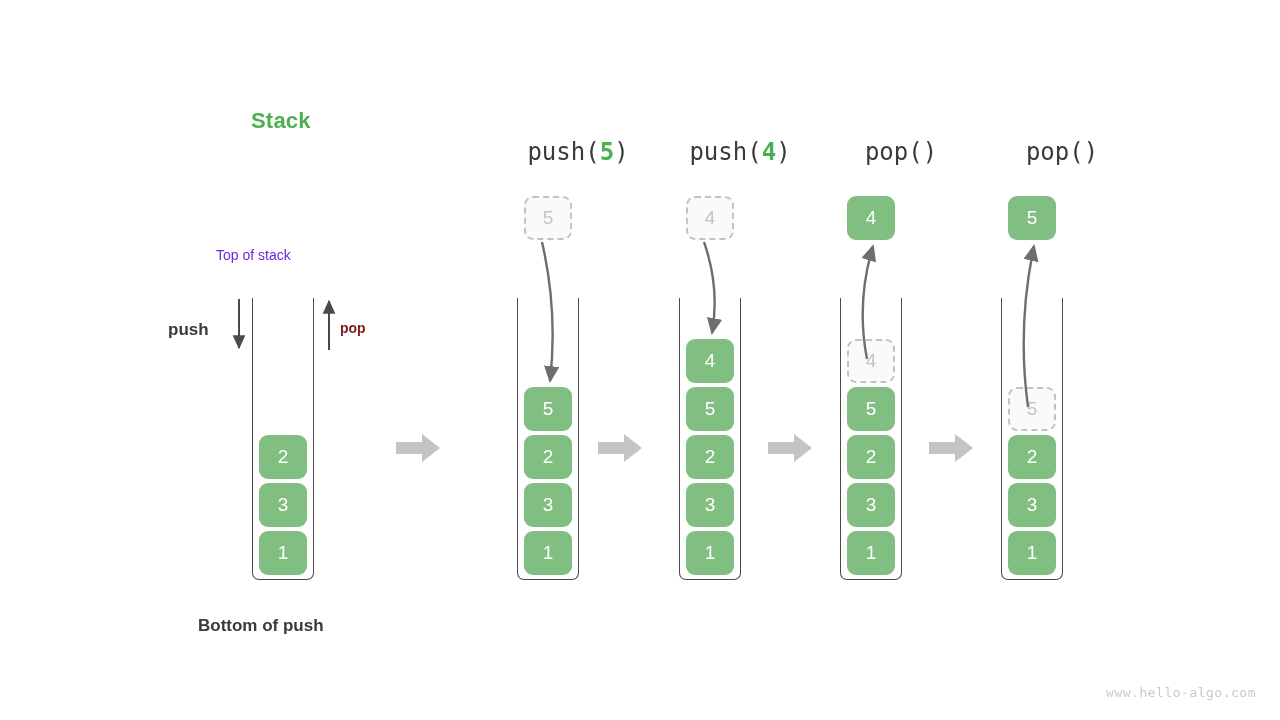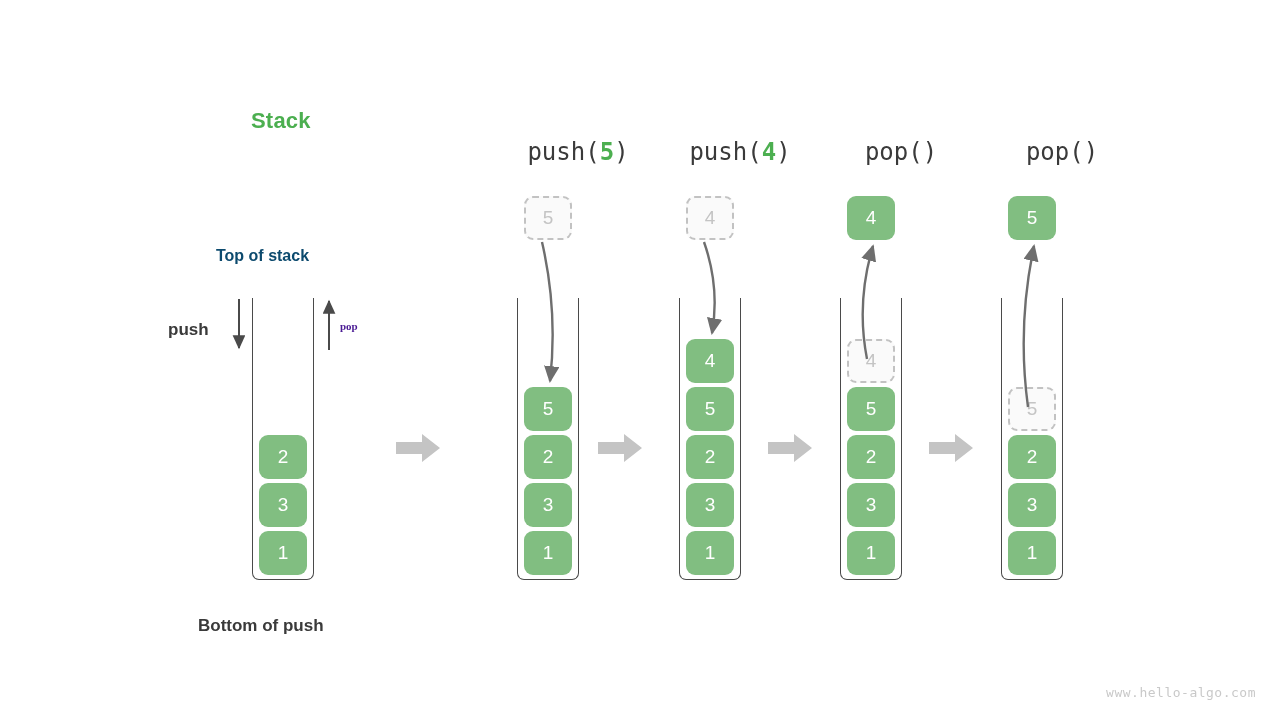"Top of stack" .label-top { color: #0c4a6e -> #6d28d9; font-size: 16px -> 14px; font-weight: bold -> normal }
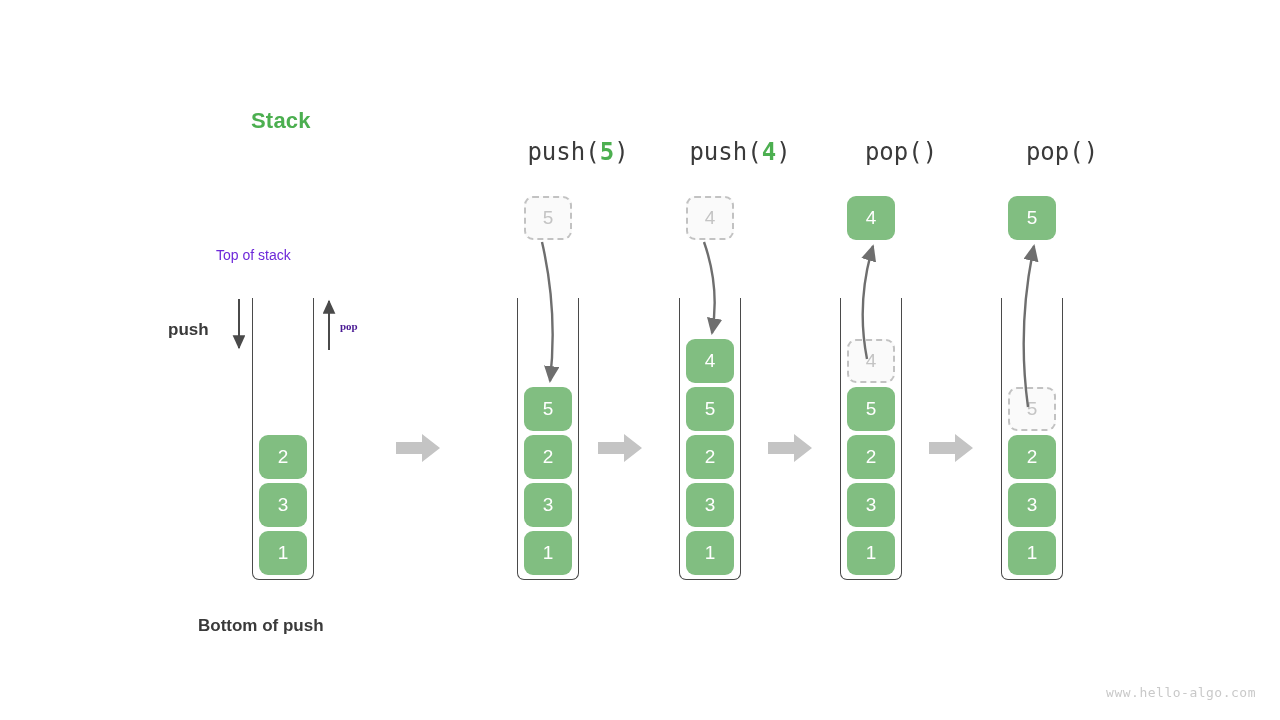"pop" .label-pop { color: #4c1d95 -> #7f1d1d; font-family: Liberation Serif, serif -> none; font-size: 11px -> 14px }
